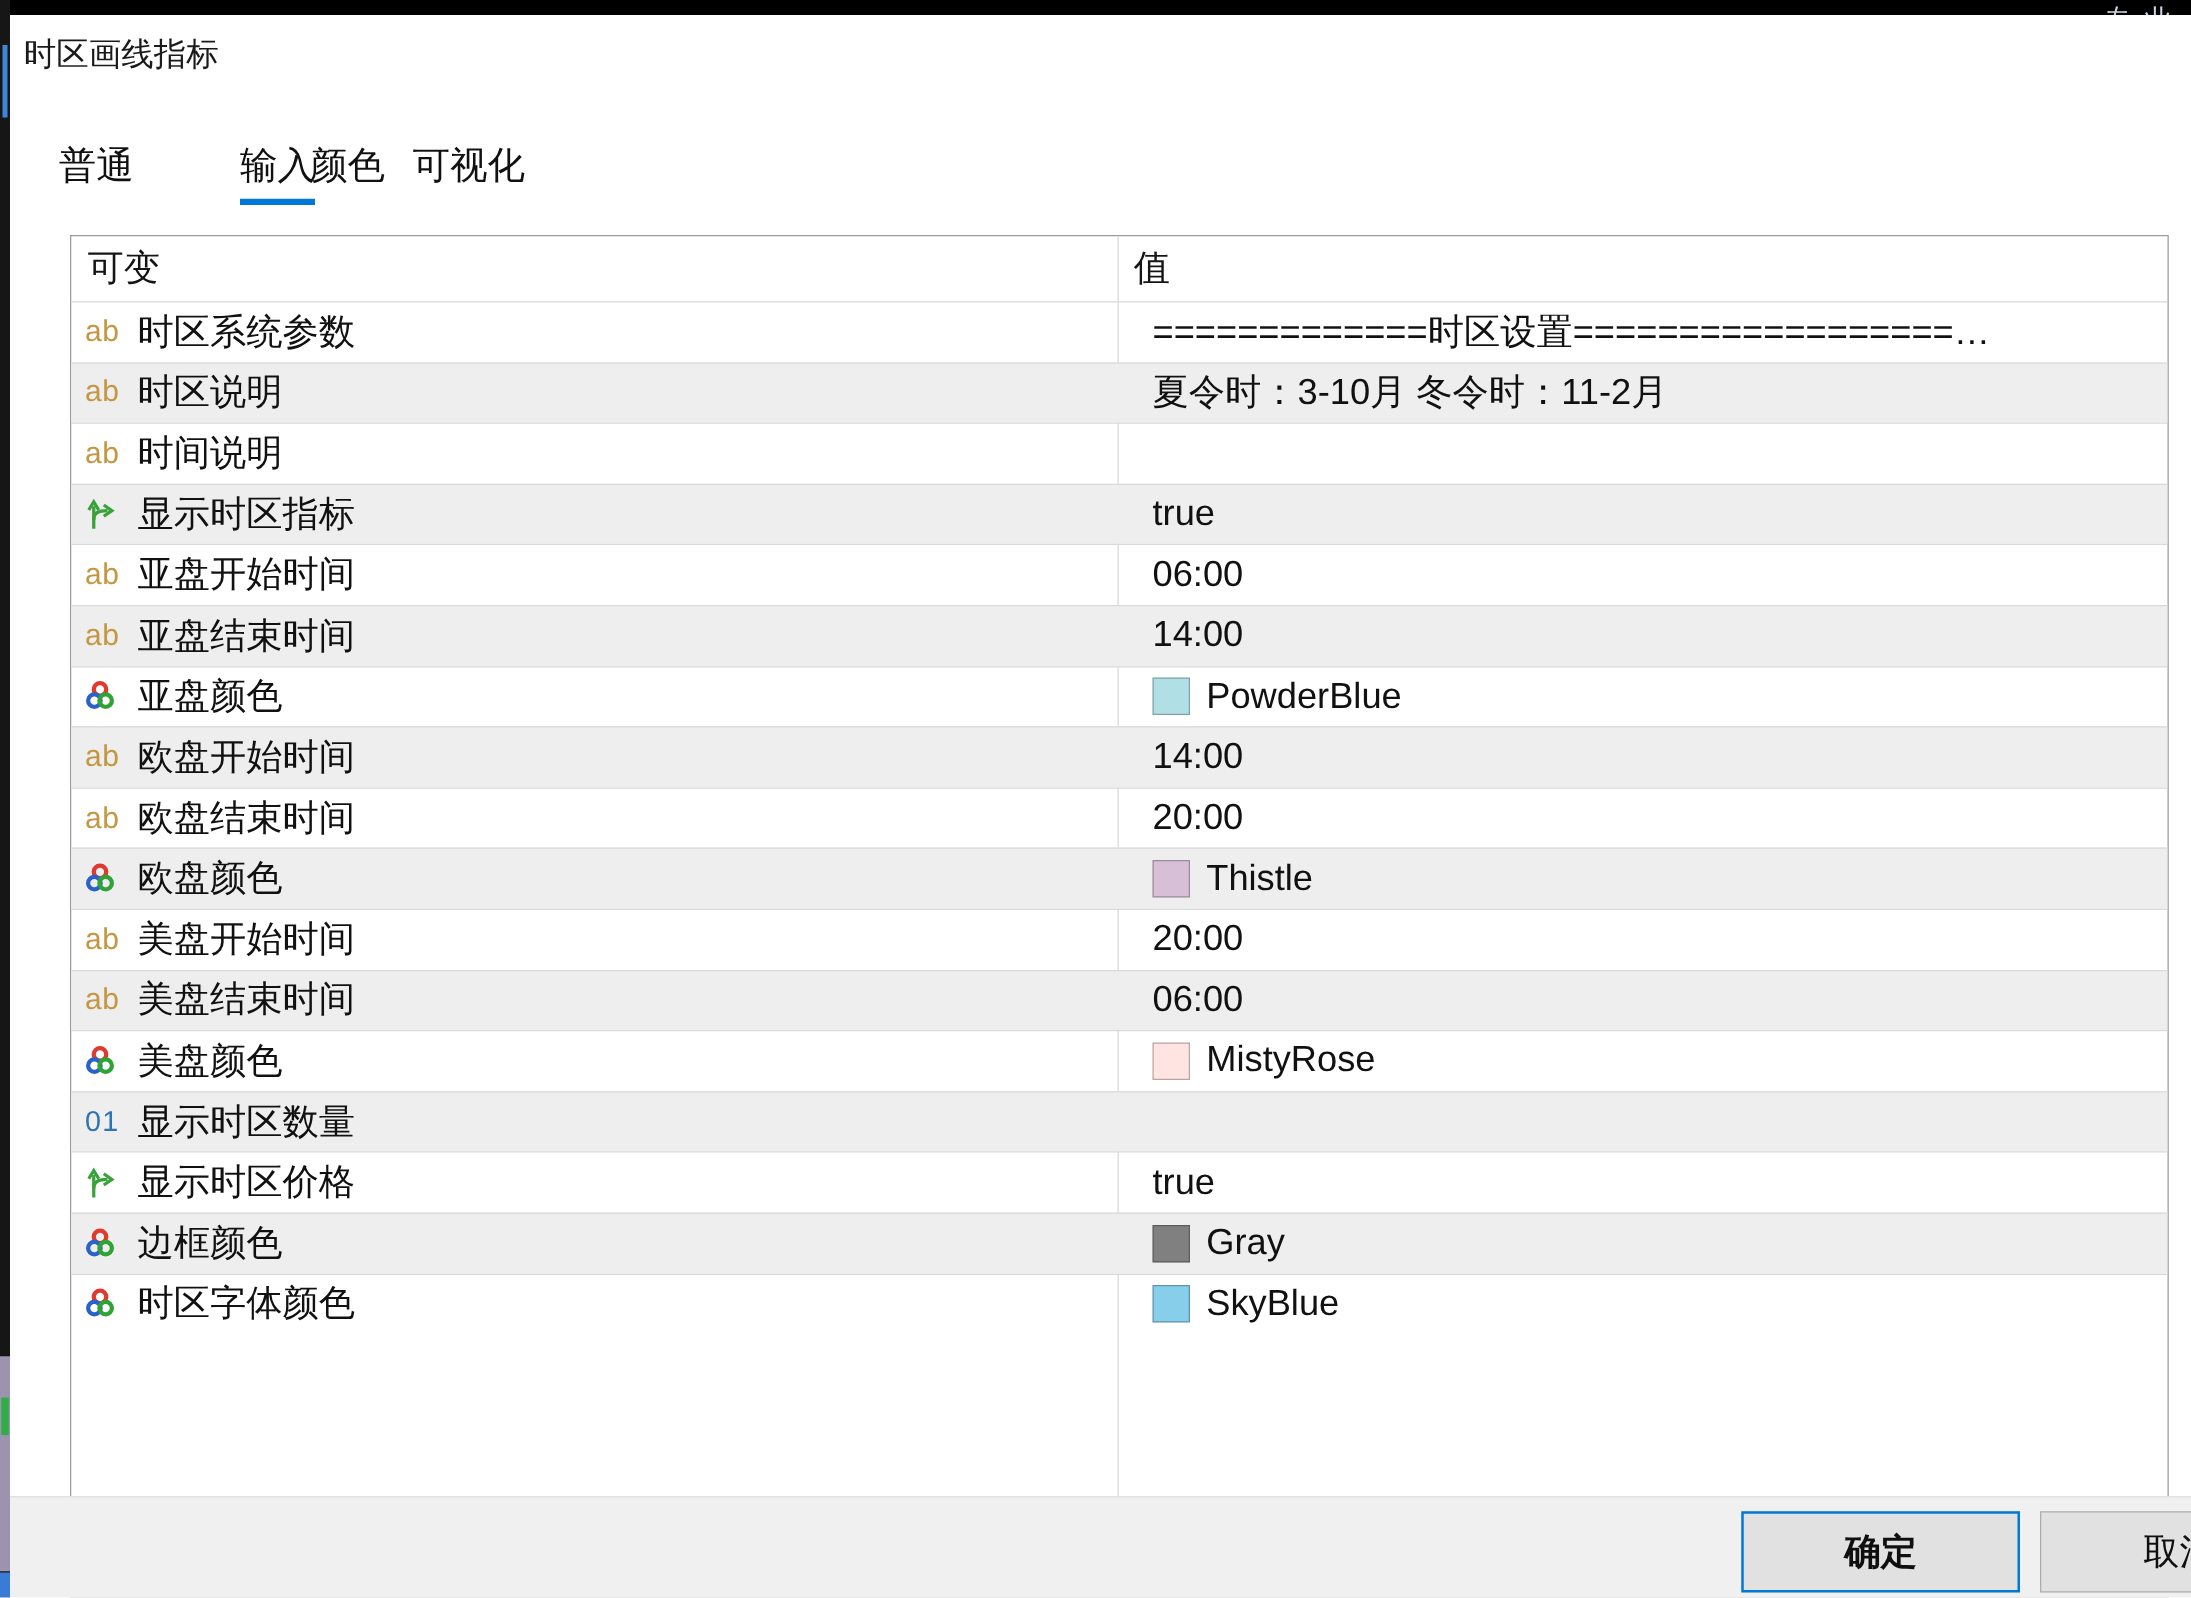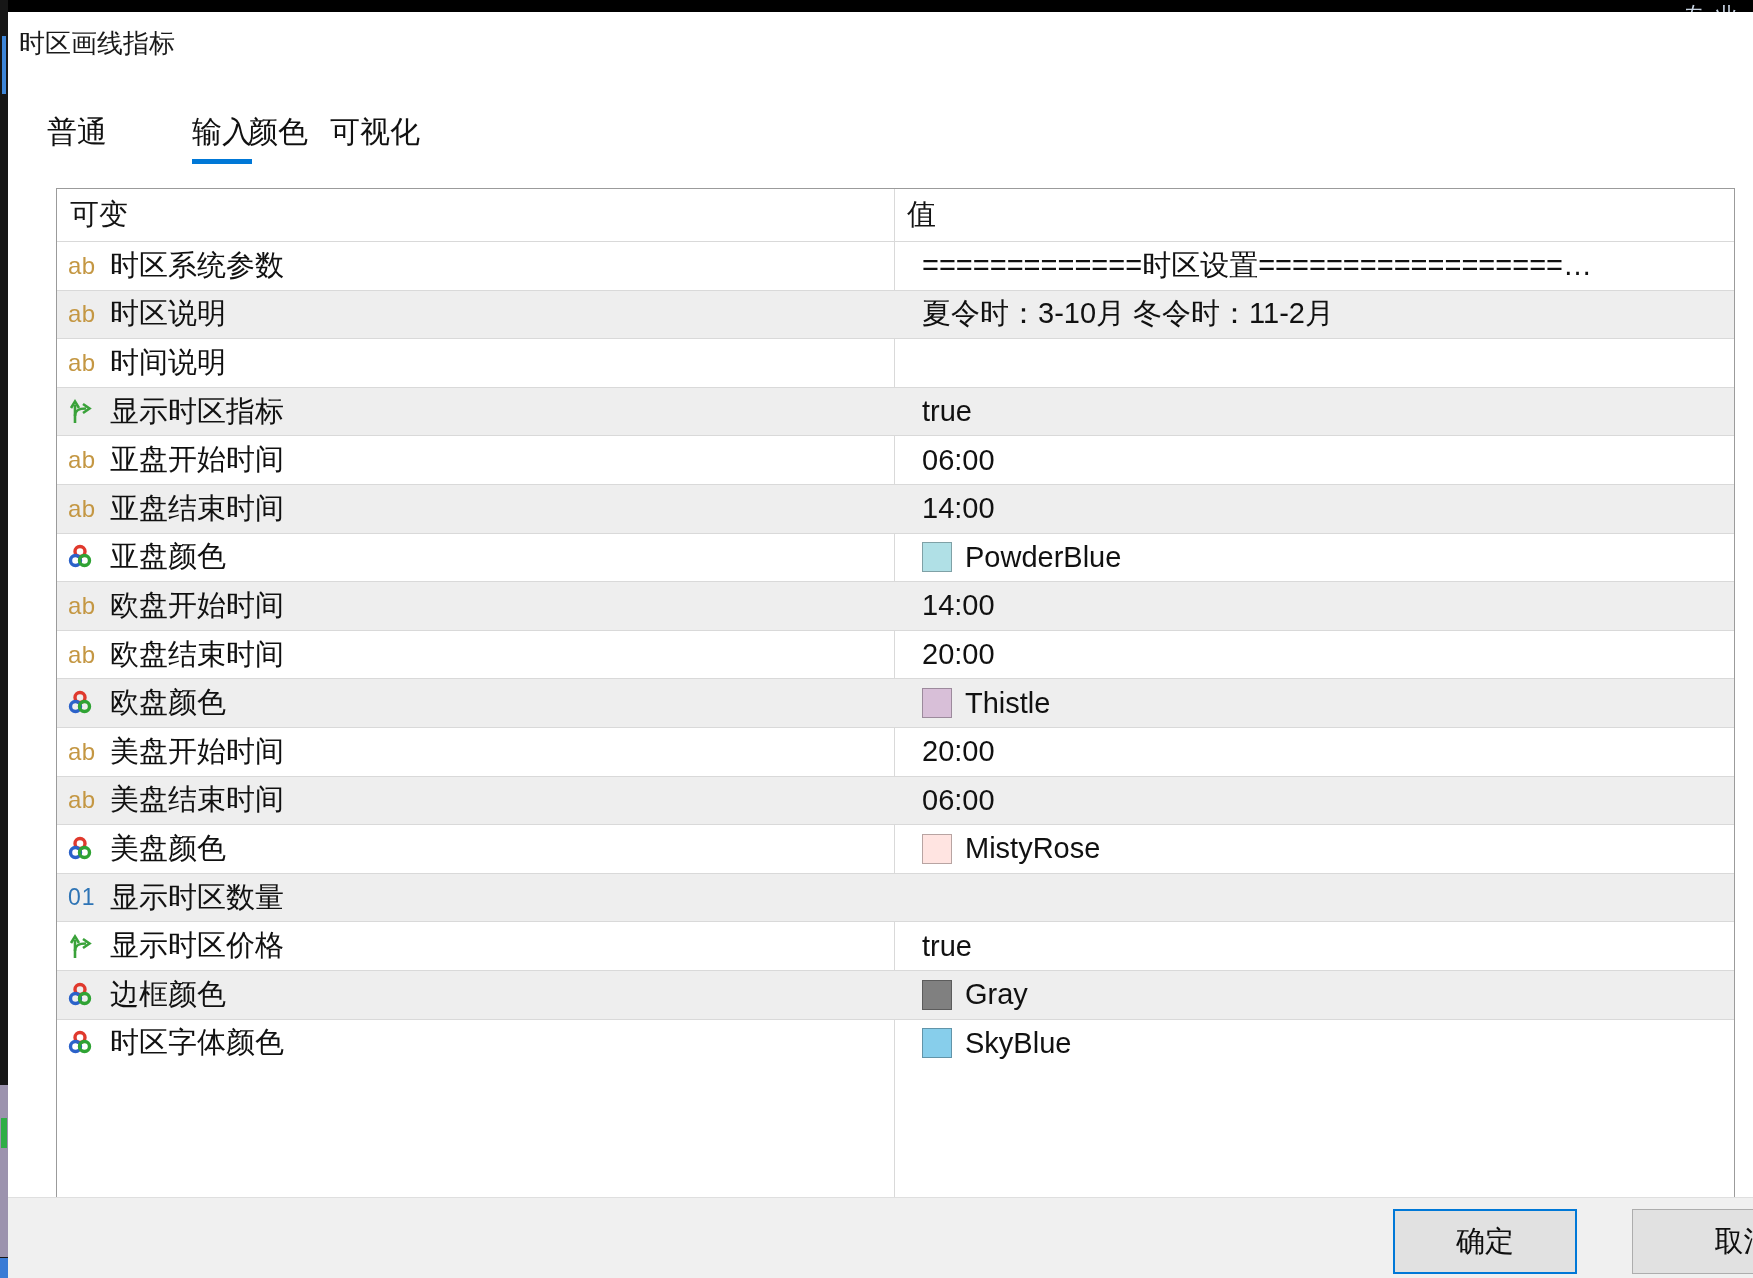"确定" .btn-ok { font-weight: none -> bold; width: 184px -> 223px }
